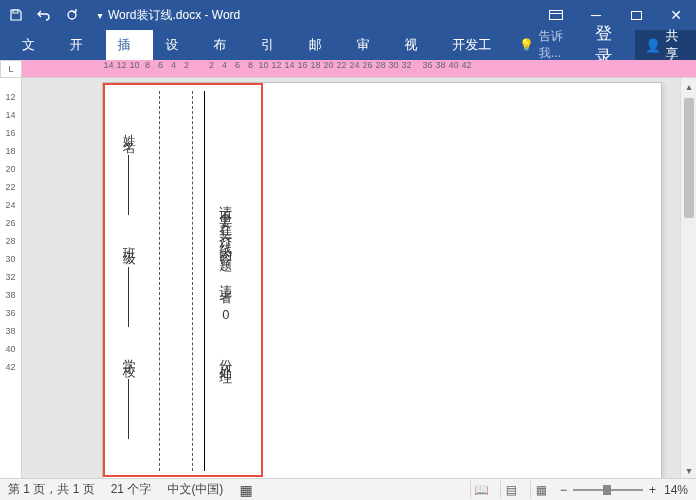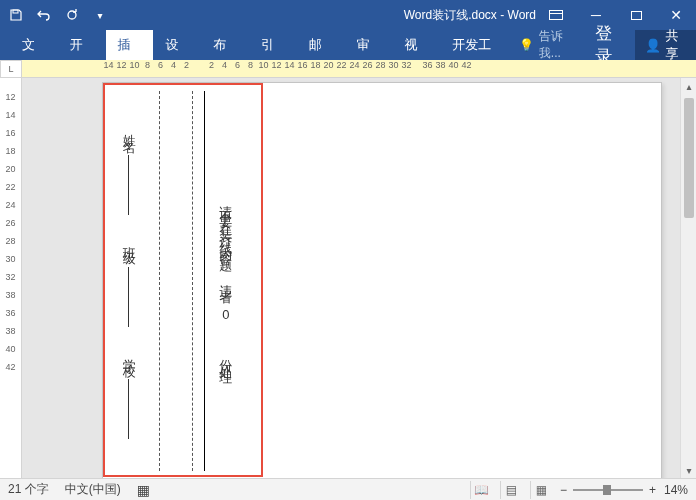"Word装订线.docx - Word" .title-text { text-align: right -> left }
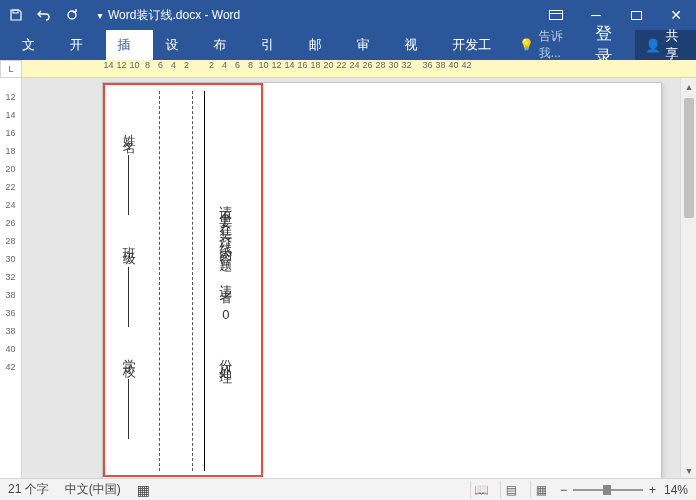"14 12 10 8 6" .hruler { background: #fef9c3 -> #f9a8d4 }
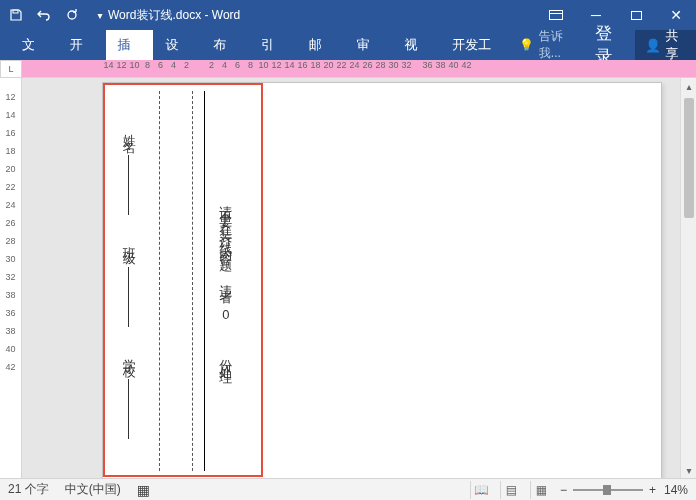"第 1 页，共 1 页" span { html: none -> <span>第 1 页，共 1 页</span> }
